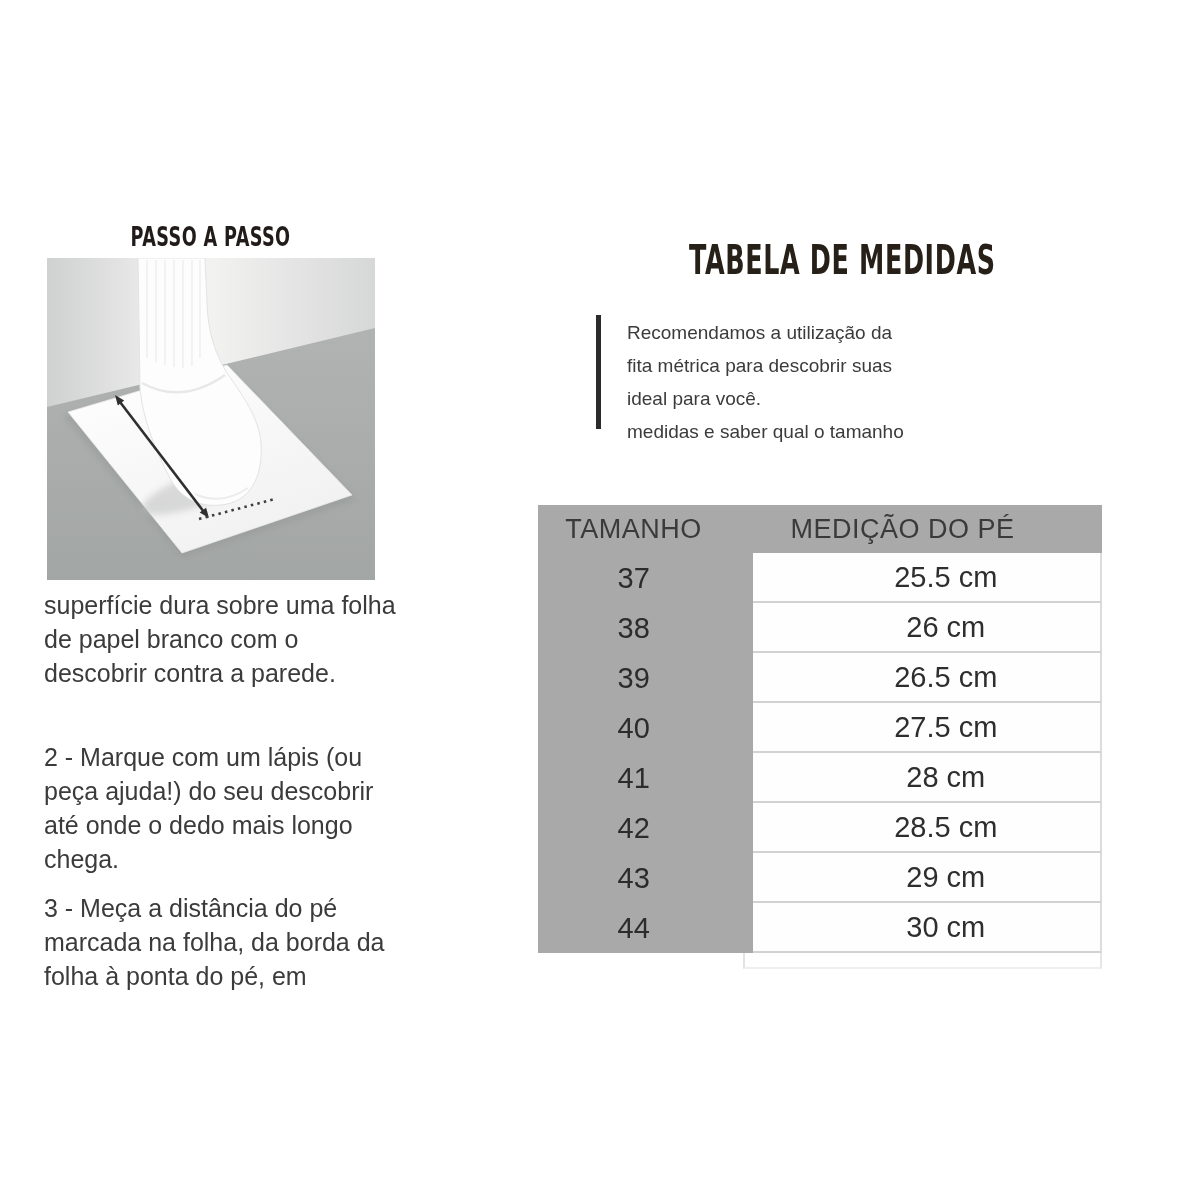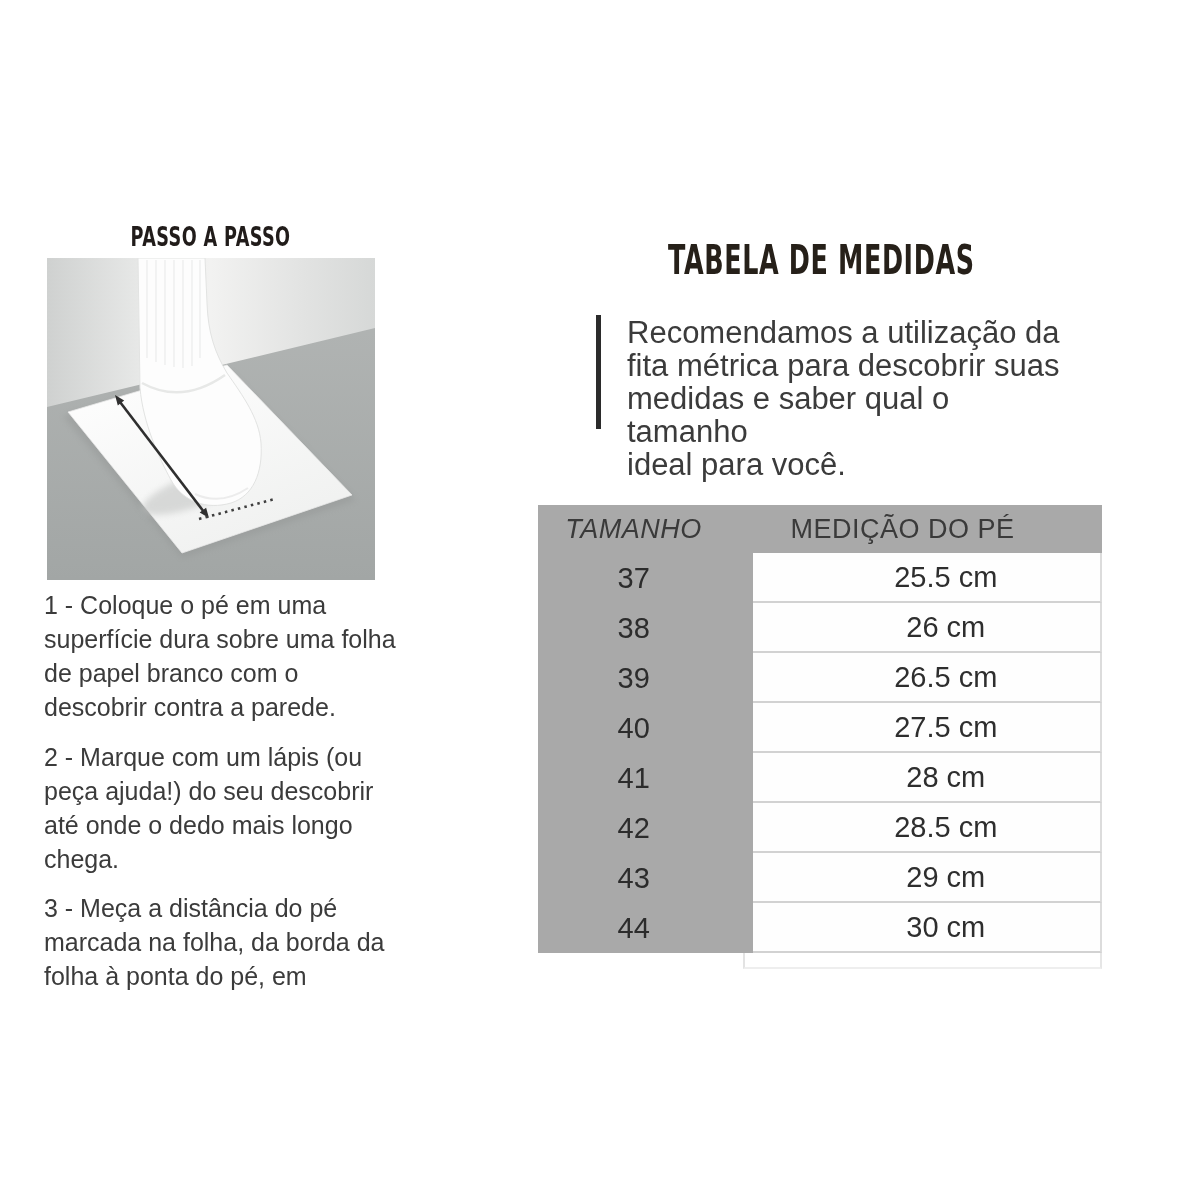"TABELA DE MEDIDAS" .tabela-heading { left: 538px -> 559px }
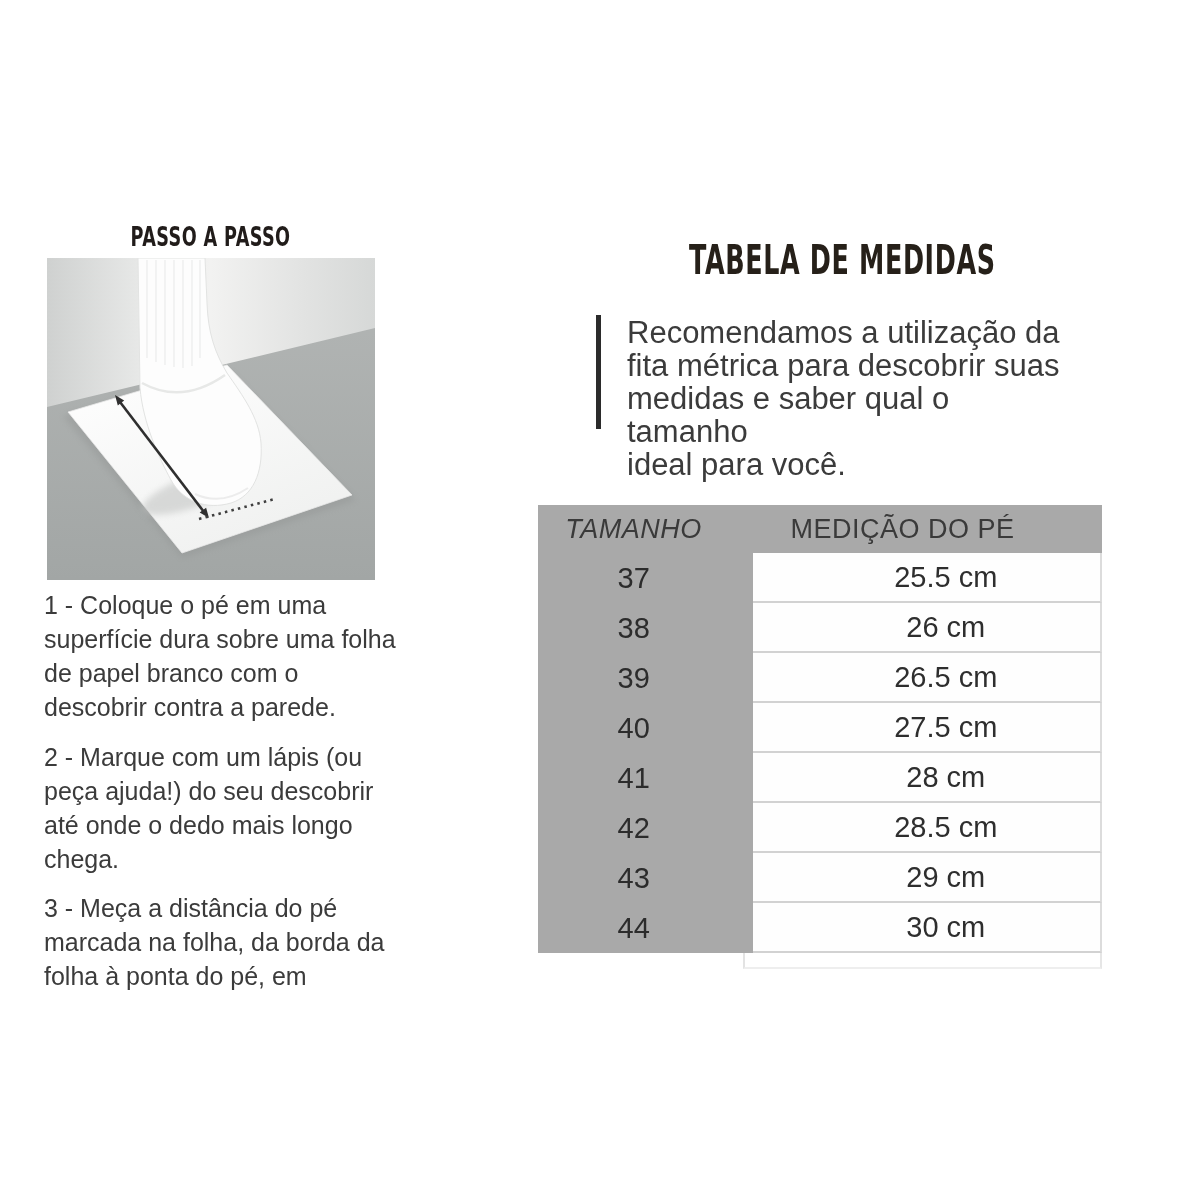"Recomendamos a utilização da" .note { font-size: 31px -> 19px }
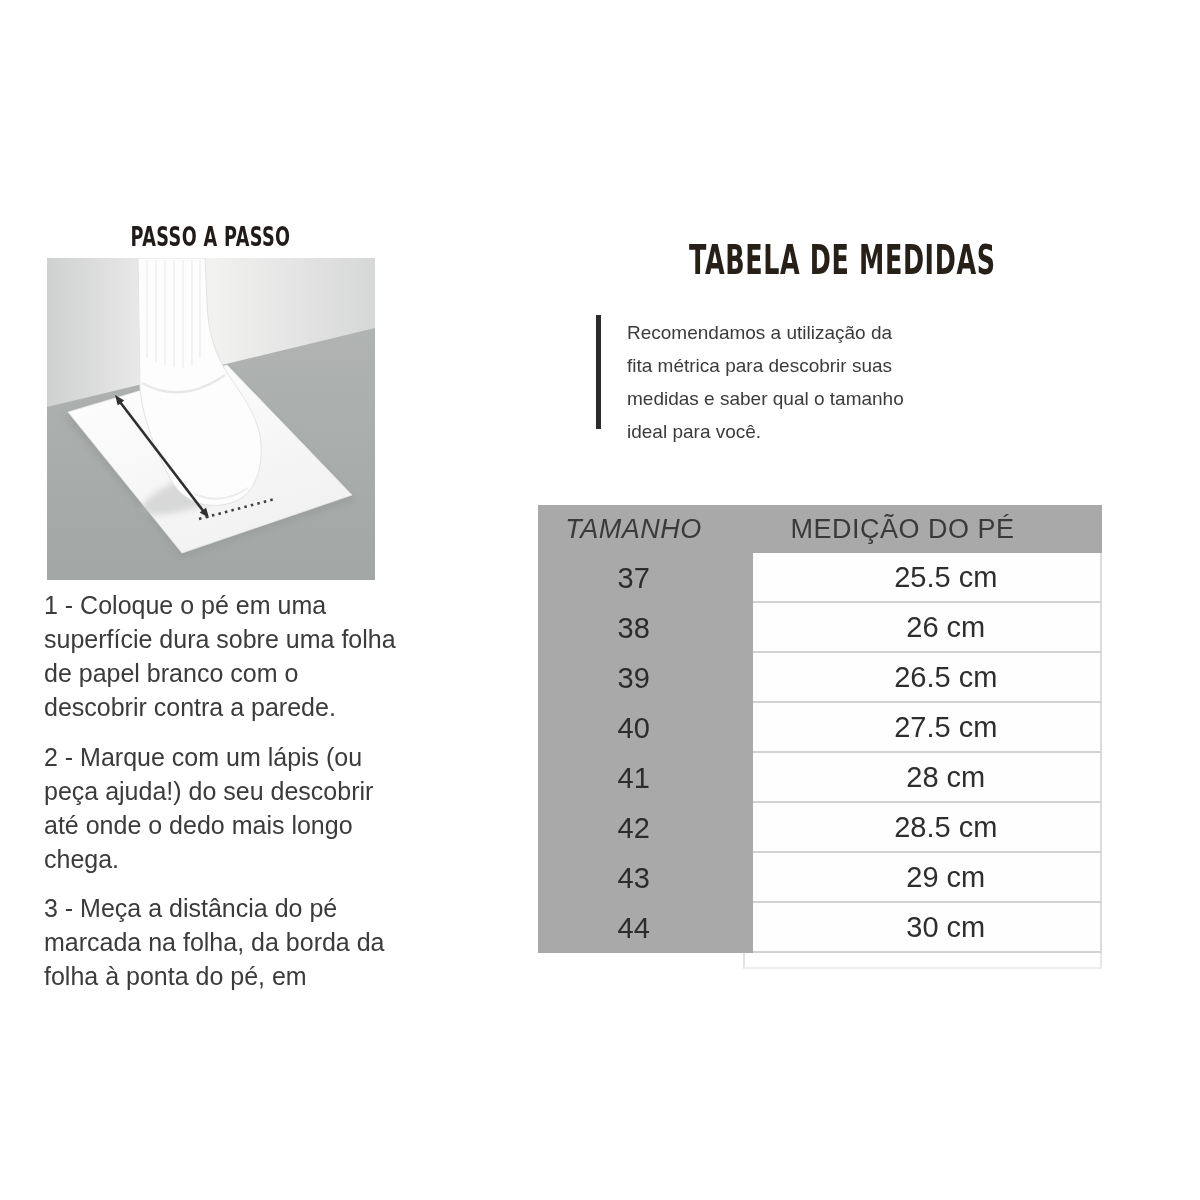"medidas e saber qual o" div { order: before "ideal para você." -> after "ideal para você." }
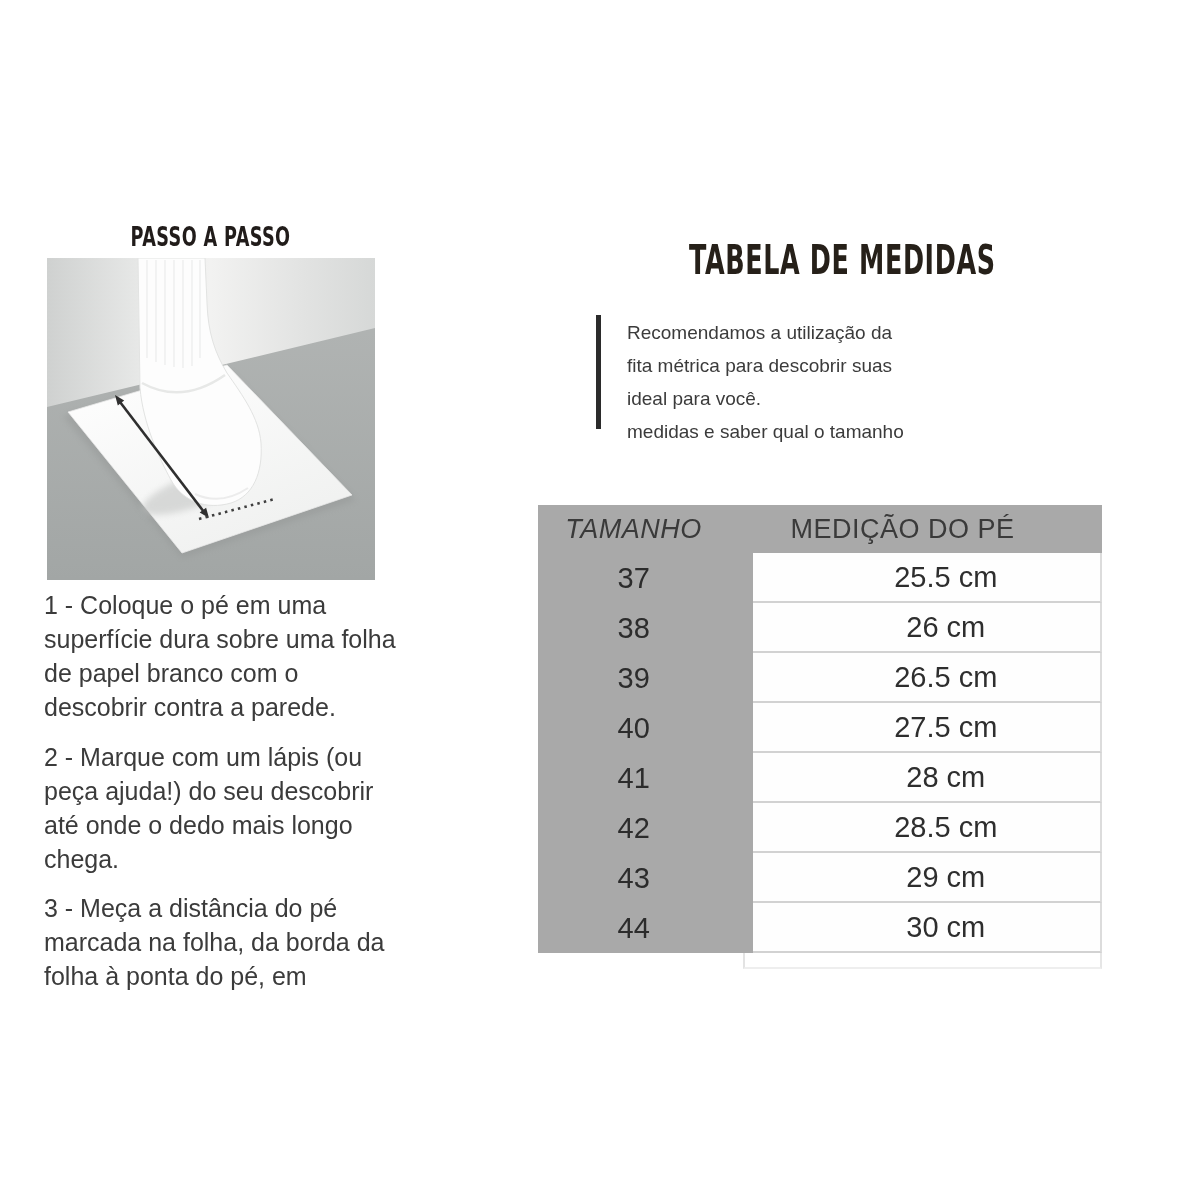"TAMANHO" .th-size { font-style: italic -> none }
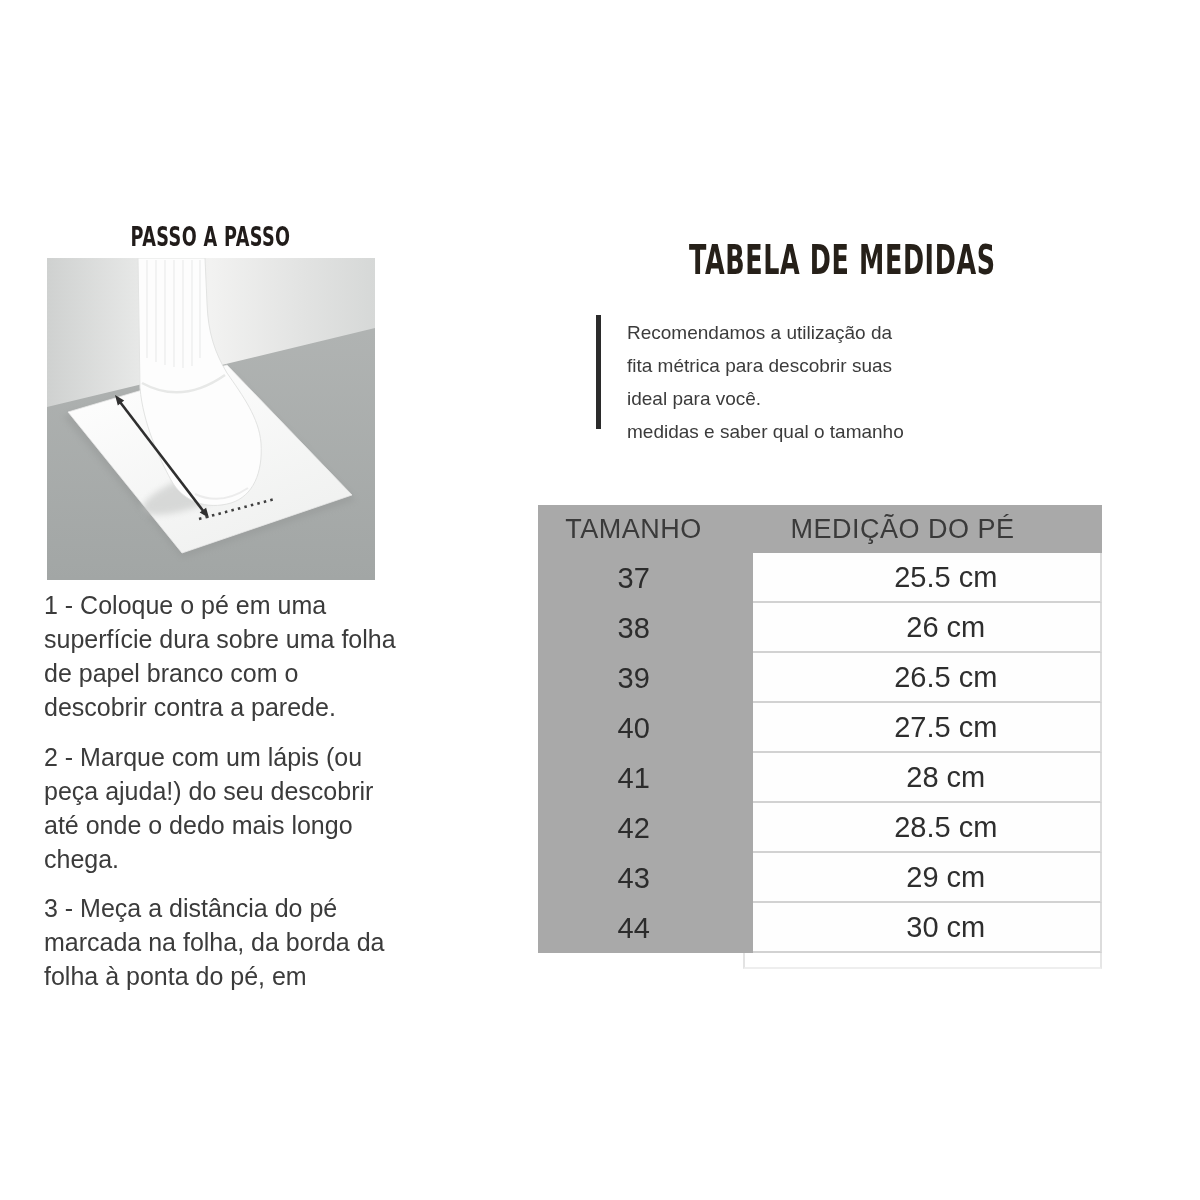"1 - Coloque o pé" div { html: <div>1 - Coloque o pé em uma</div> -> none }
